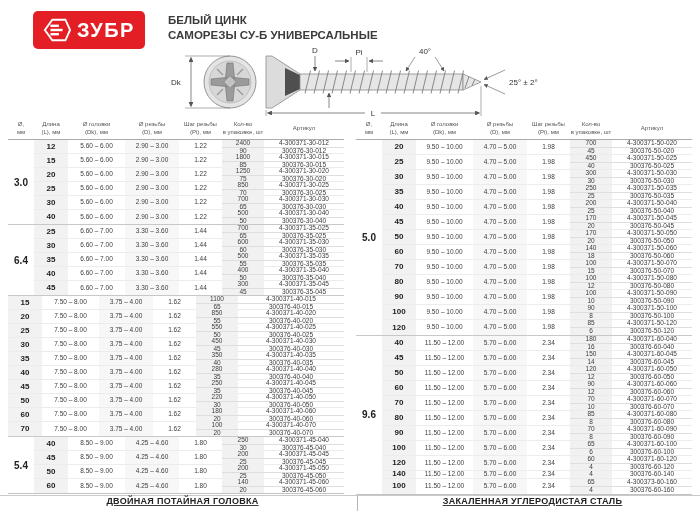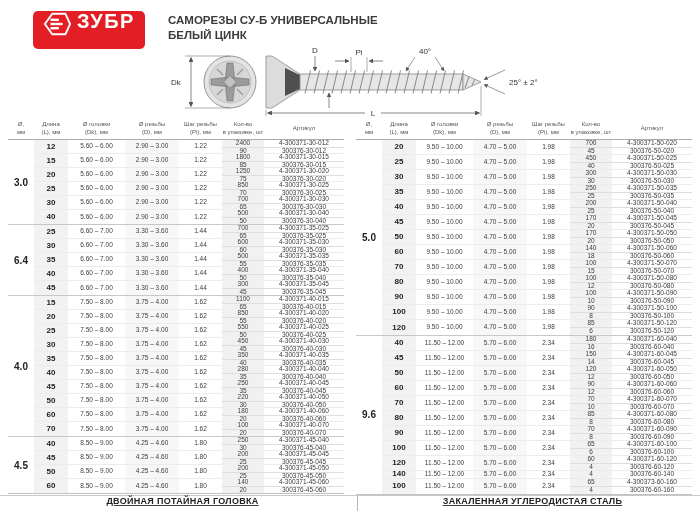"ЗУБР" .logo { align-items: none -> center }
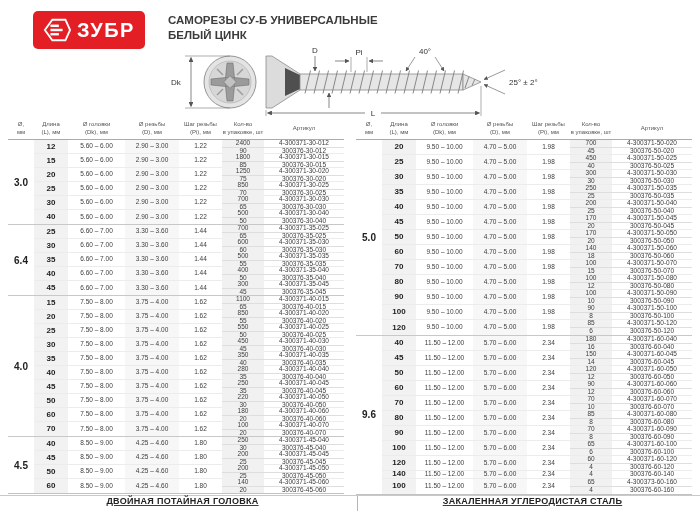"САМОРЕЗЫ СУ-Б УНИВЕРСАЛЬНЫЕ" div { order: before "БЕЛЫЙ ЦИНК" -> after "БЕЛЫЙ ЦИНК" }
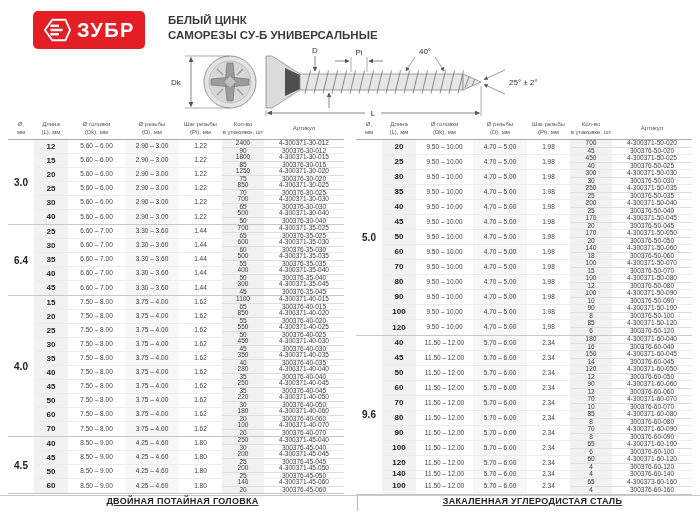"4.0" div.gdiam { html: <div>4.0</div> -> none }
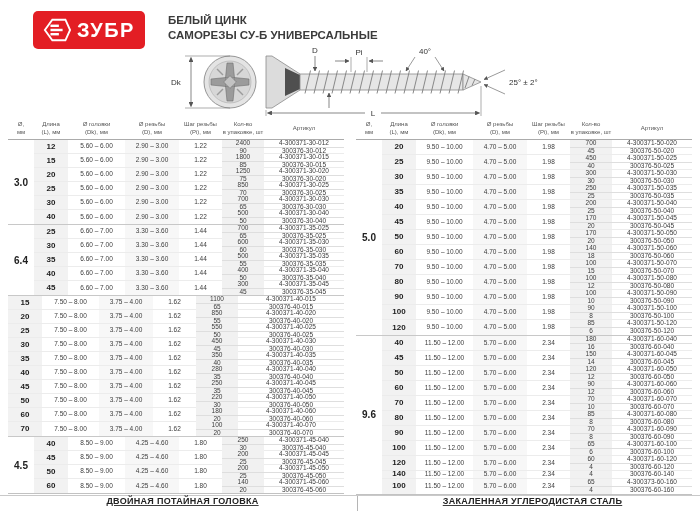"4.5" div.gdiam { text: 4.5 -> 5.4 }
